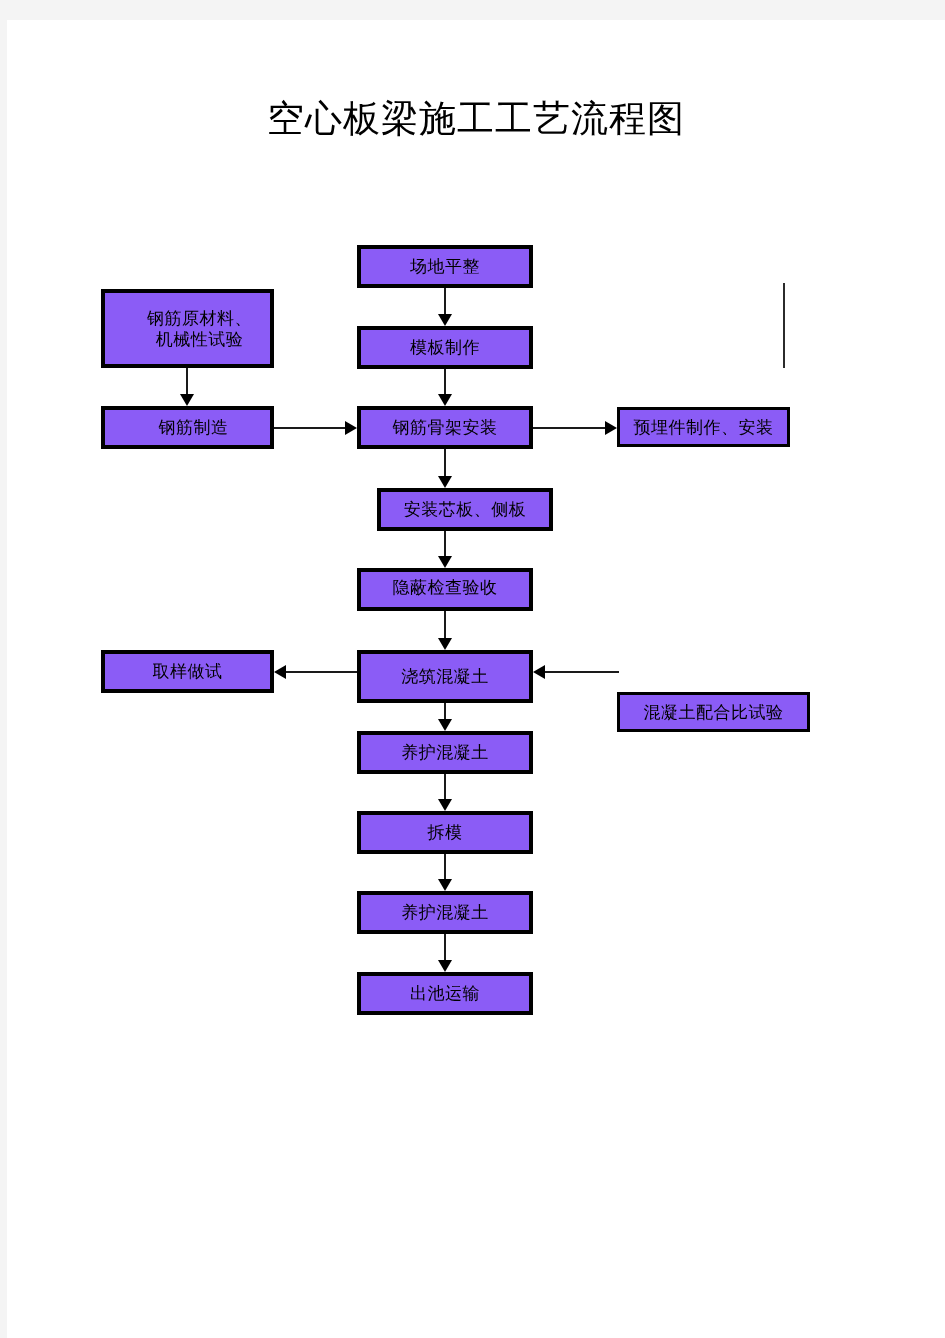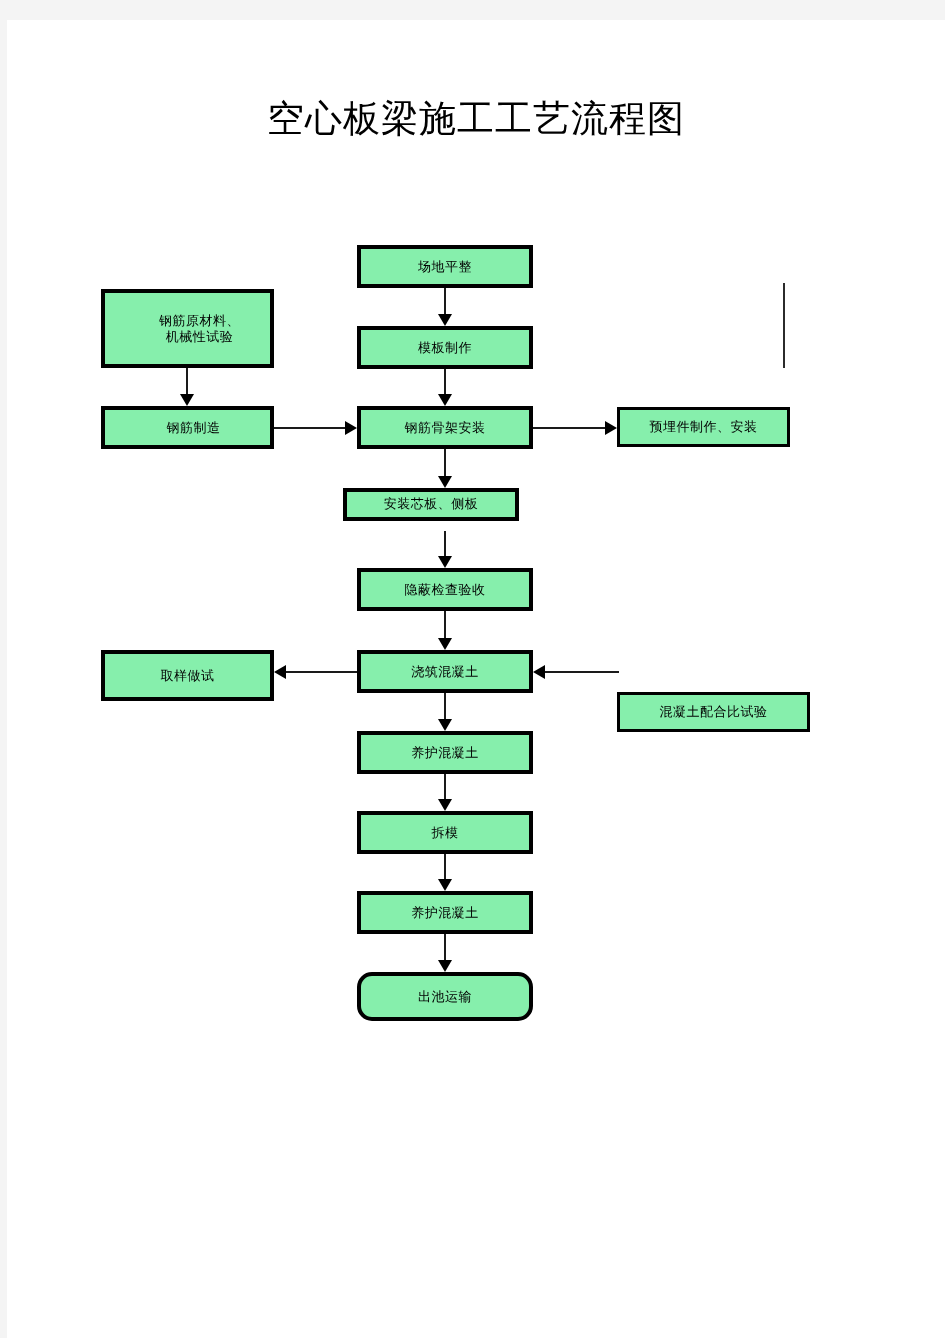"场地平整" .node { background: #86efac -> #8b5cf6; font-size: 13px -> 17px }
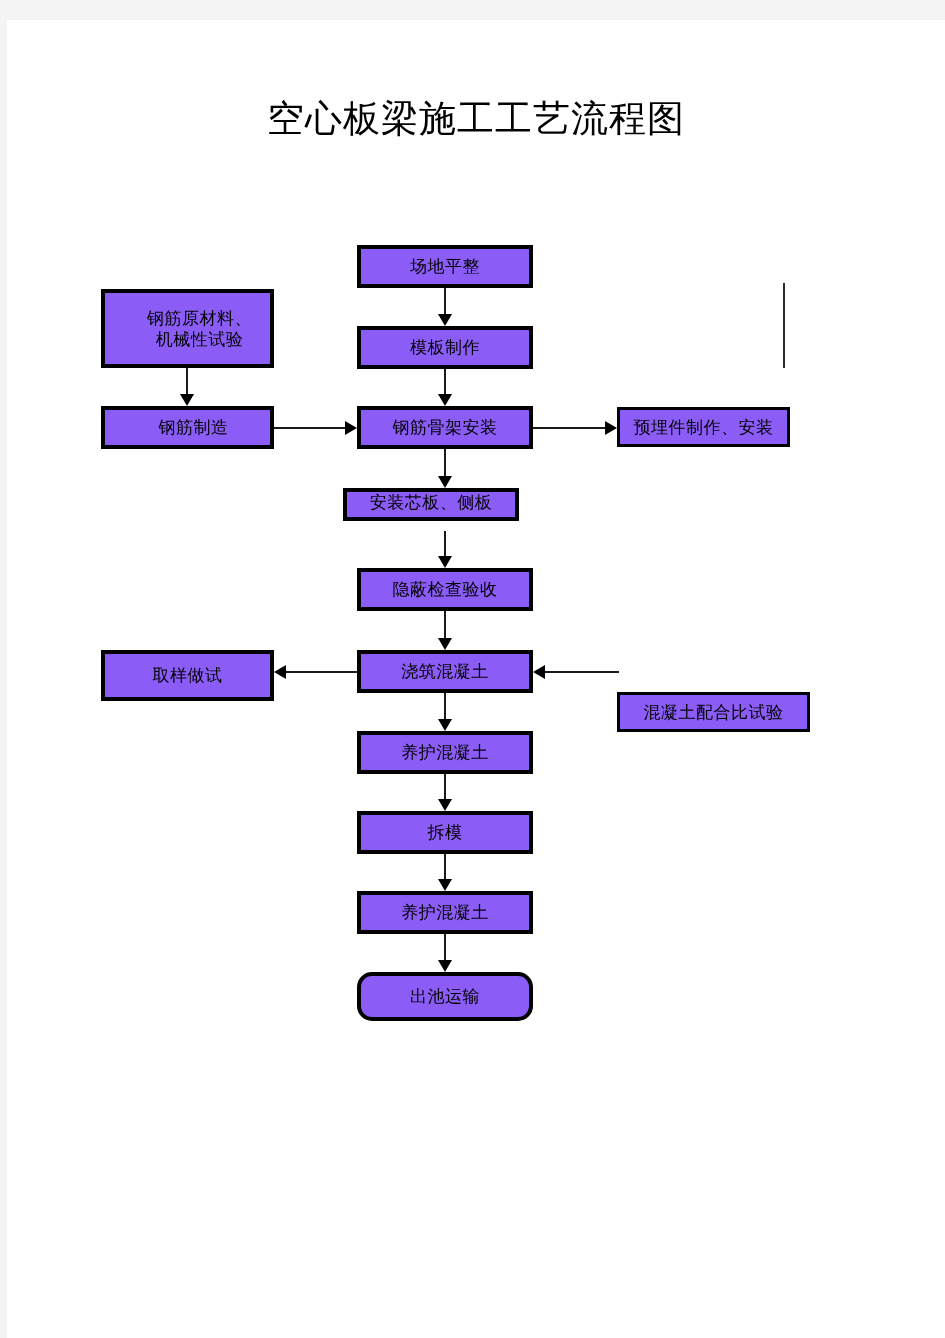"安装芯板、侧板" div.node { font-family: Liberation Mono, monospace -> none; height: 33px -> 43px; left: 336px -> 370px }
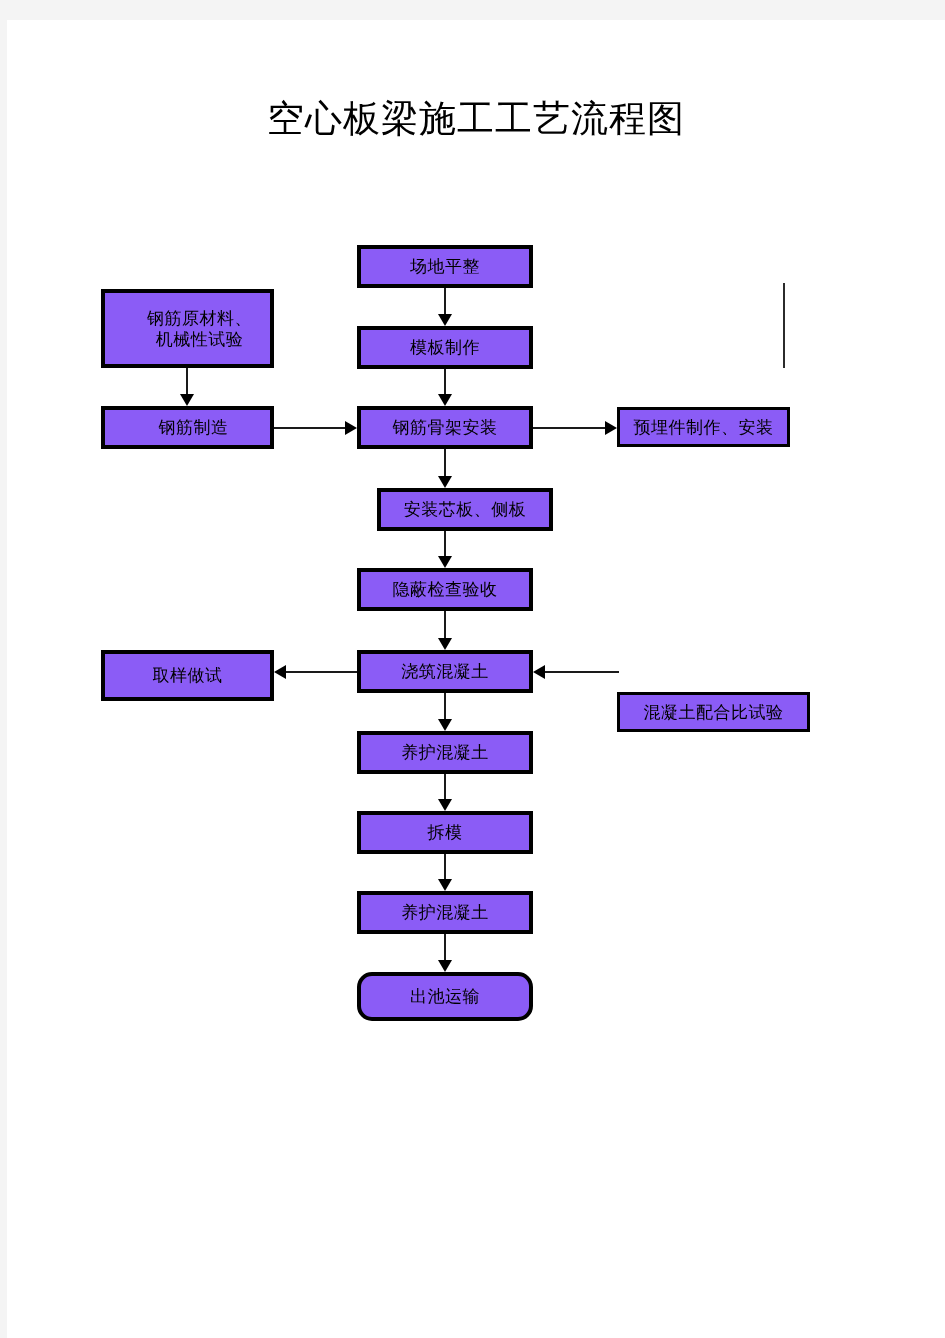"隐蔽检查验收" div.node { font-family: none -> Liberation Mono, monospace }
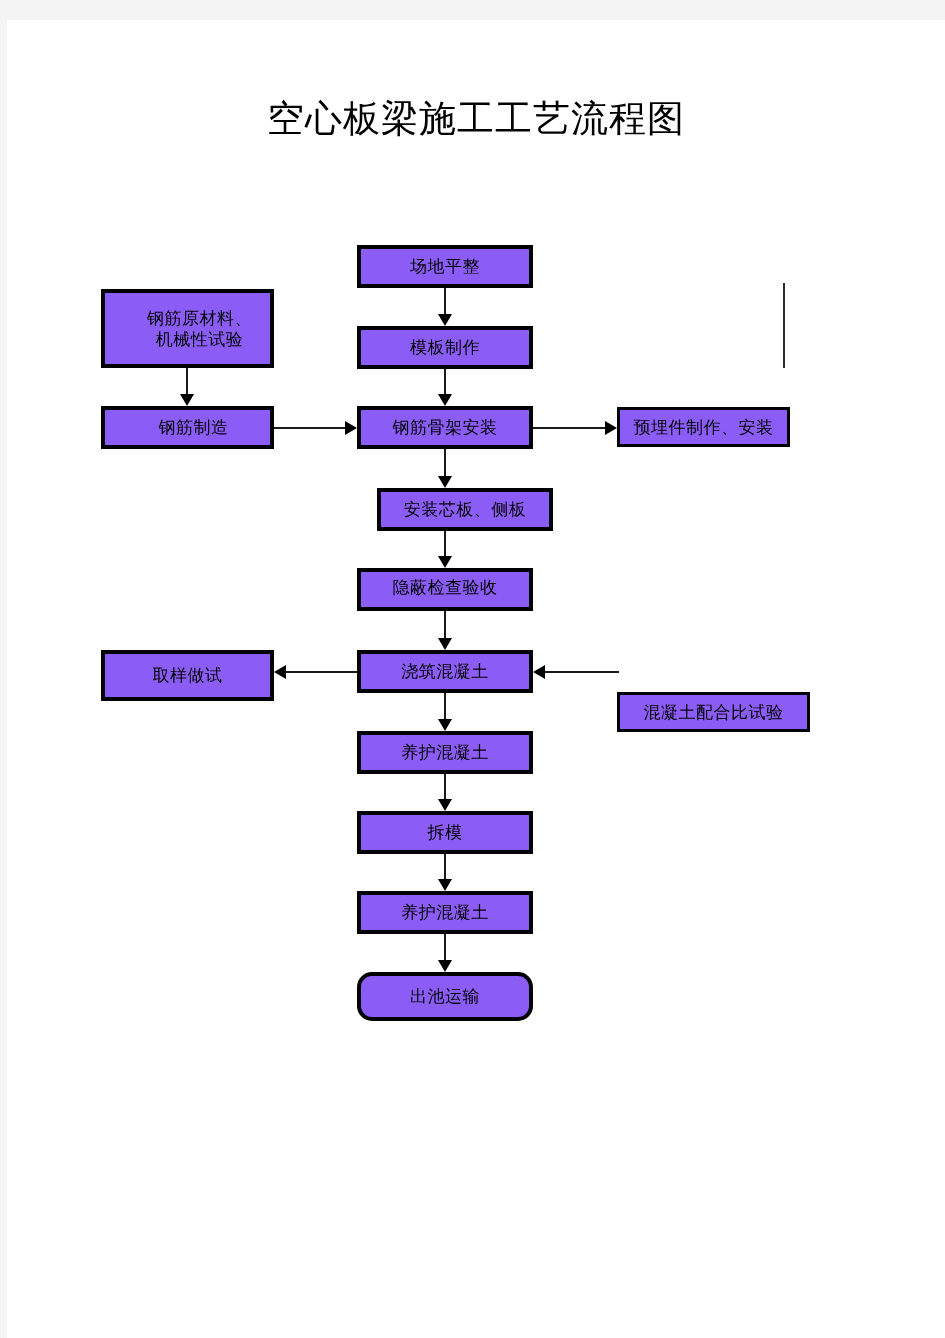"取样做试" div.node { height: 51px -> 43px }
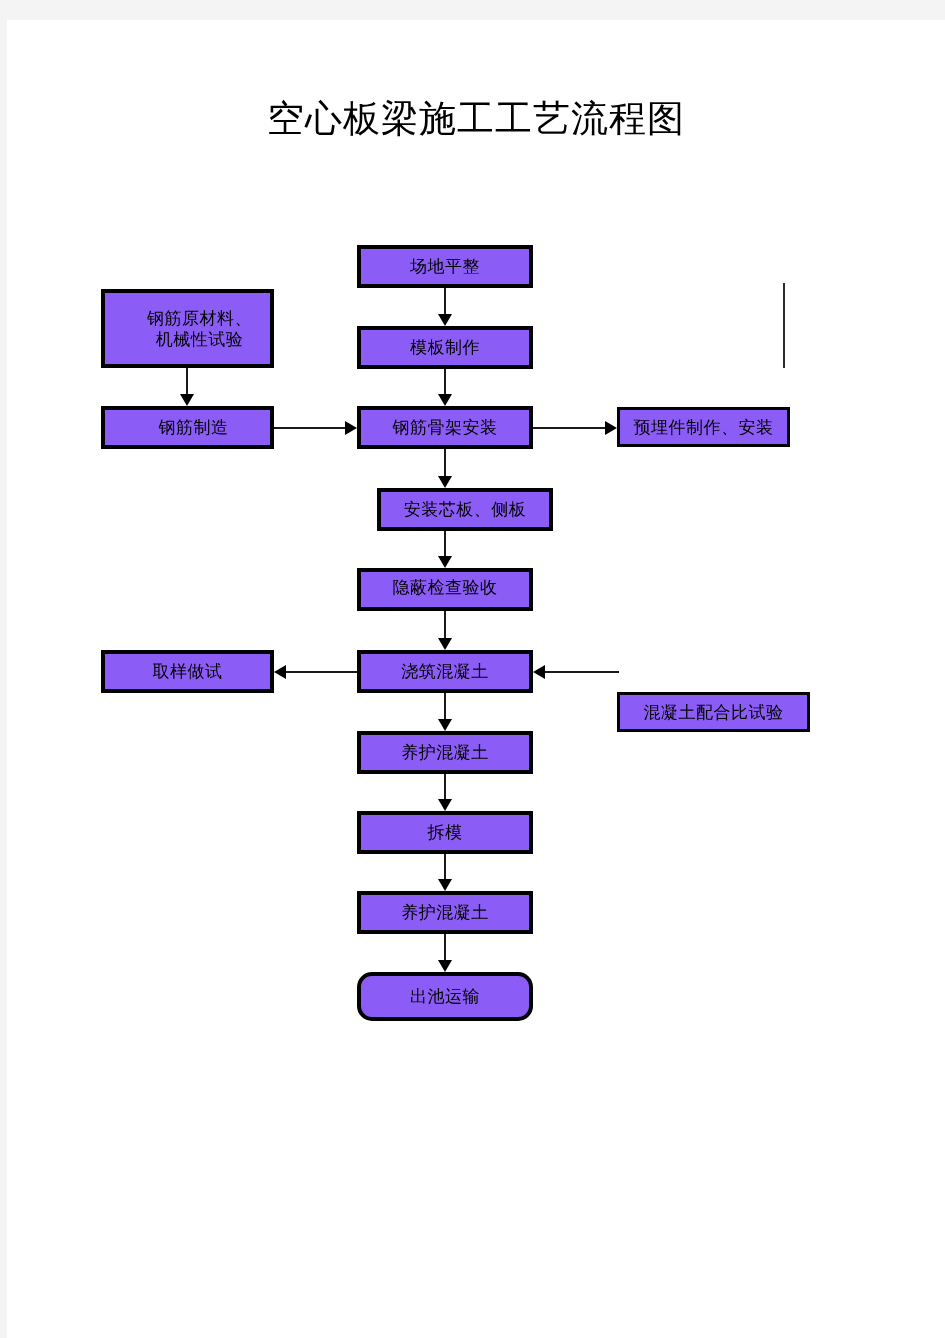"浇筑混凝土" div.node { height: 43px -> 53px }
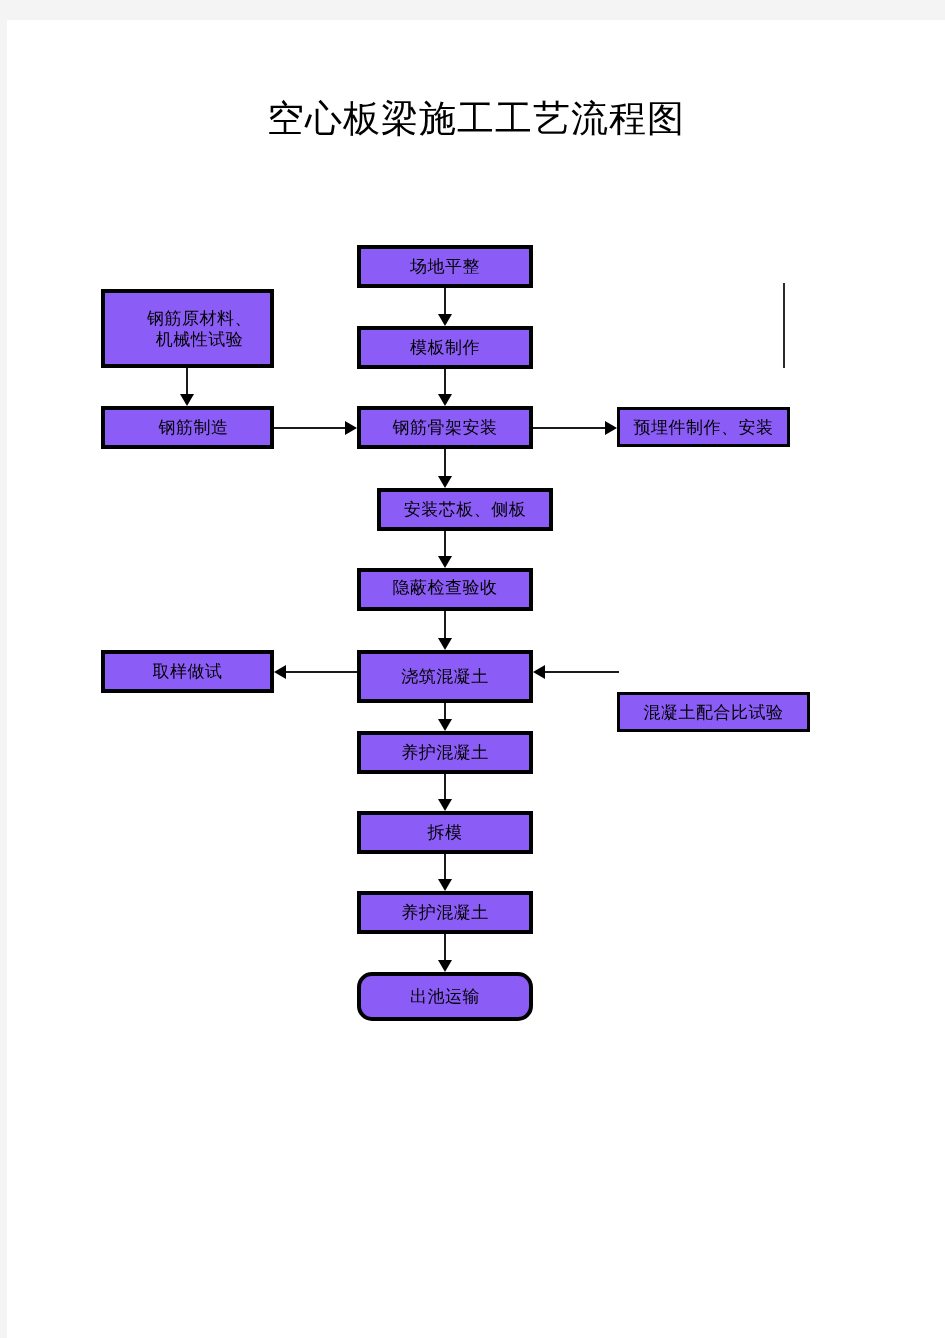"出池运输" div.node { border-radius: 15px -> none; height: 49px -> 43px }
